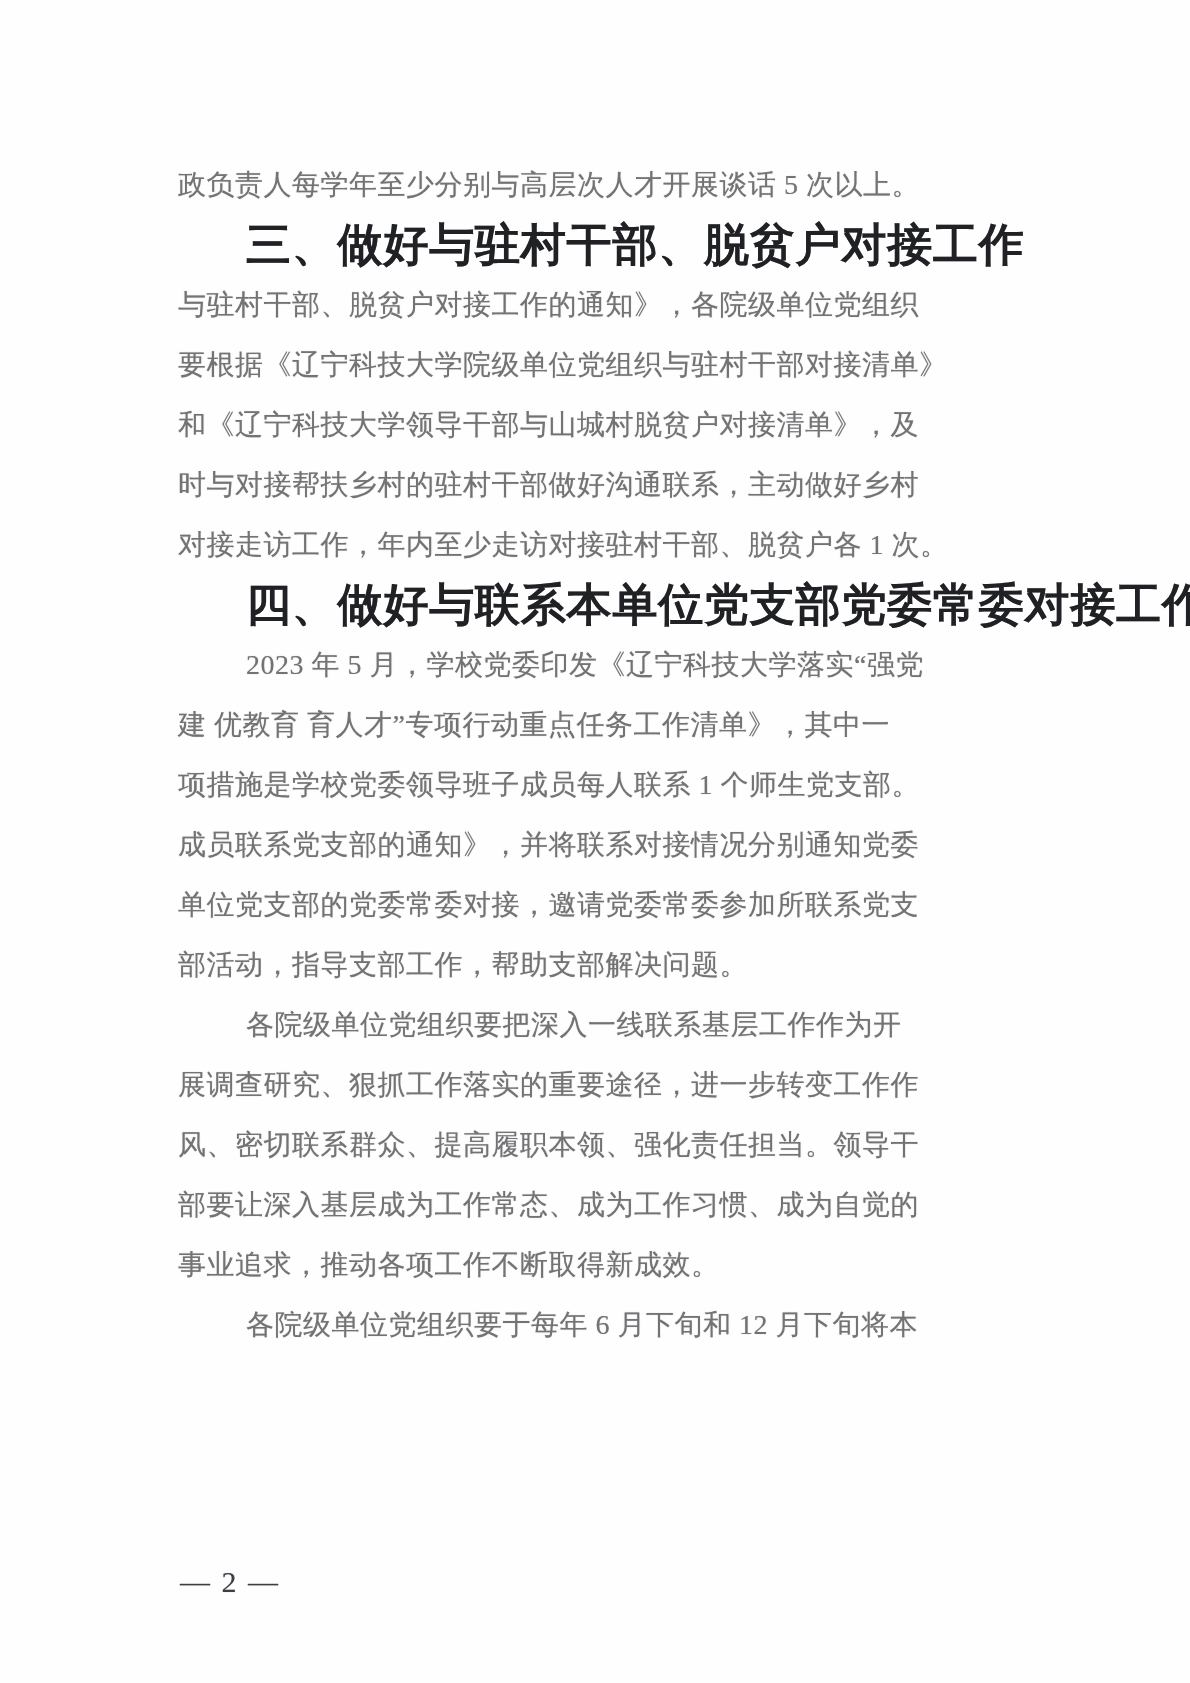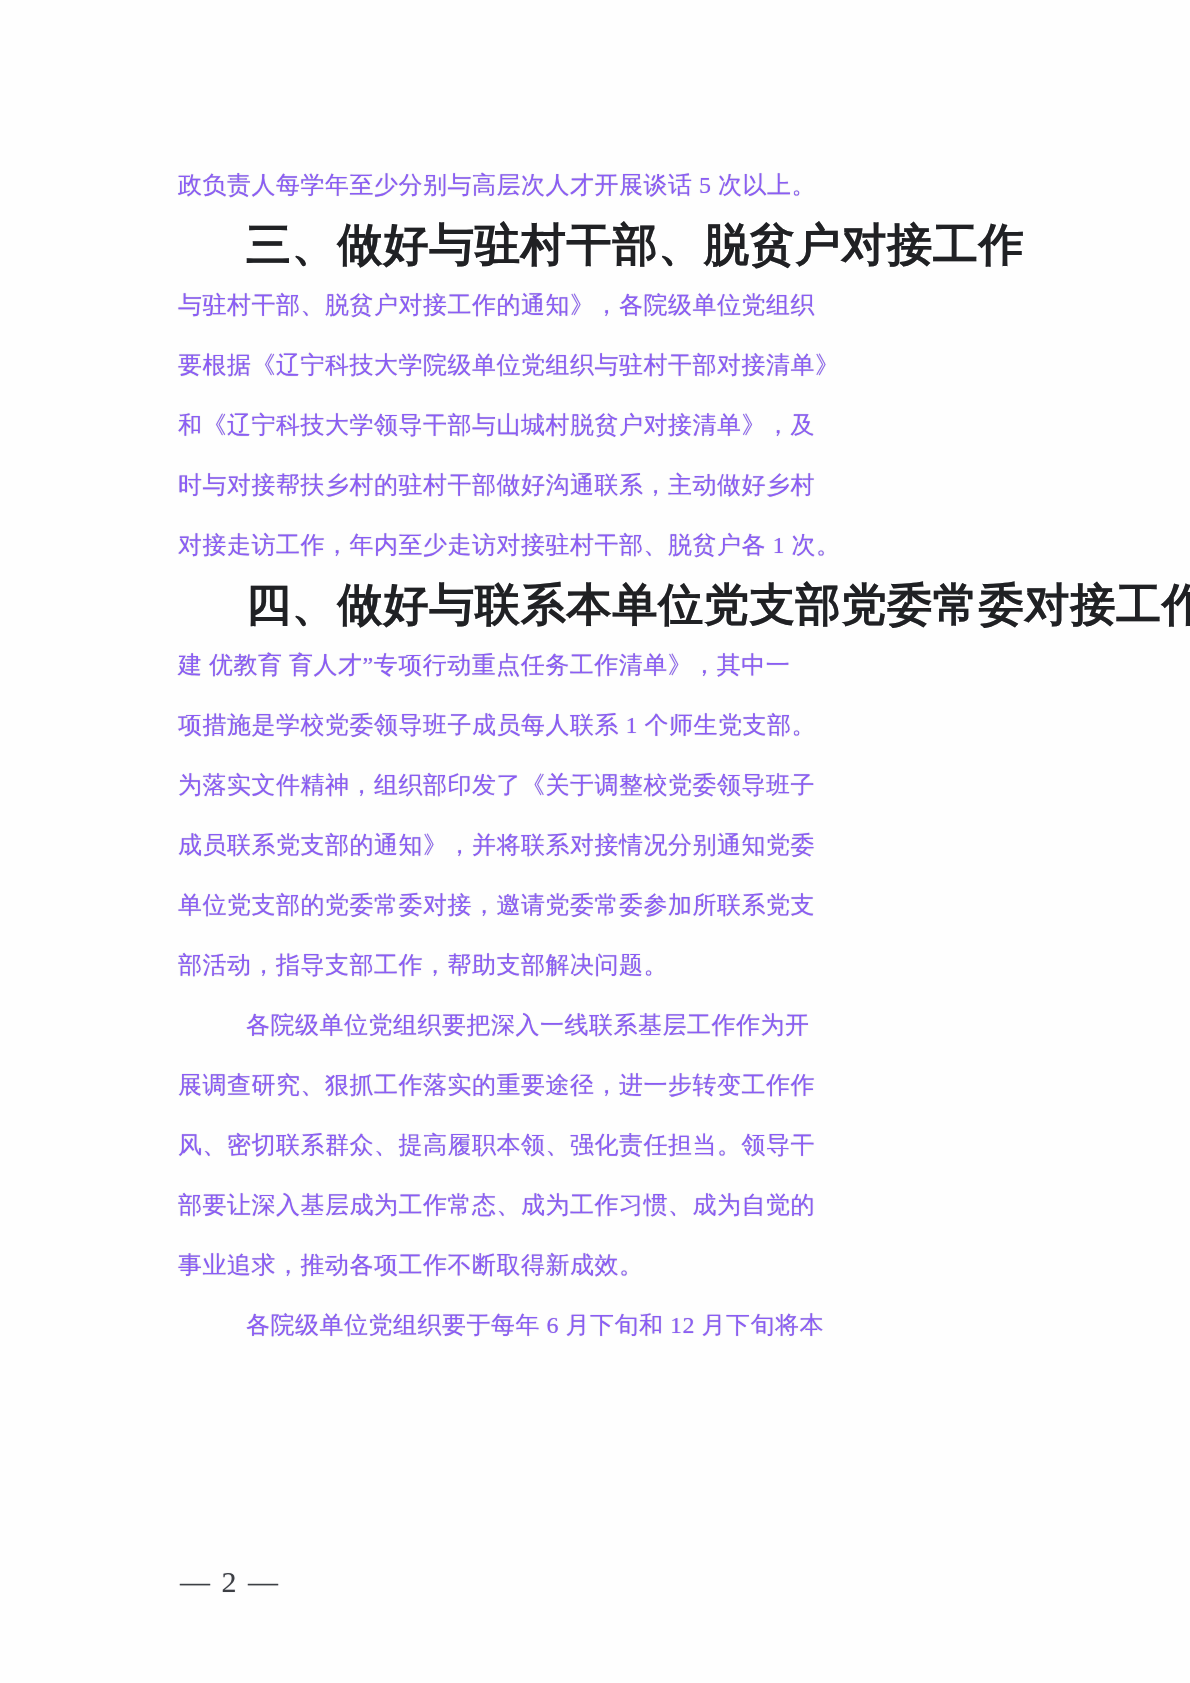"政负责人每学年至少分别与高层次人才开展谈话 5 次以上。" .line { color: #8b5cf6 -> #737373; font-size: 24px -> 28px }
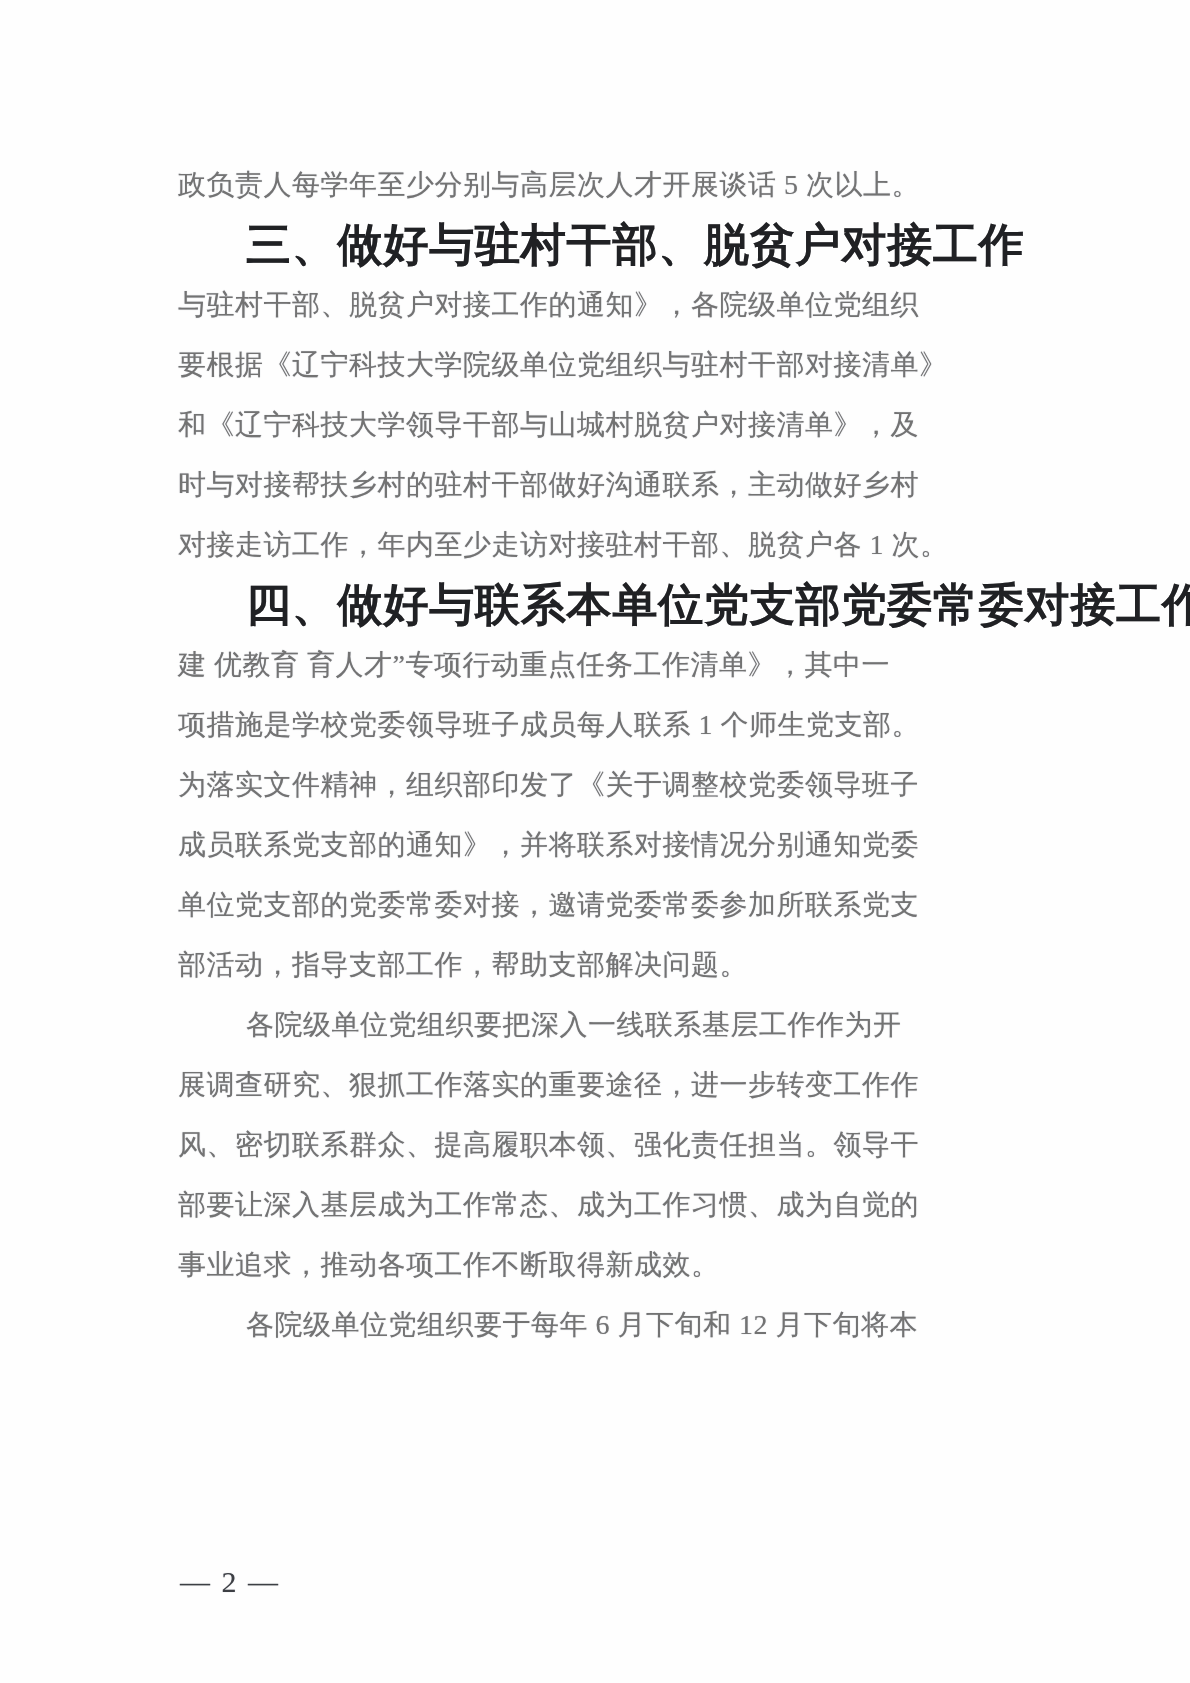"2023 年 5 月，学校党委印发《辽宁科技大学落实“强党" div.line { html: none -> <div>2023 年 5 月，学校党委印发《辽宁科技大学落实“强党</div> }
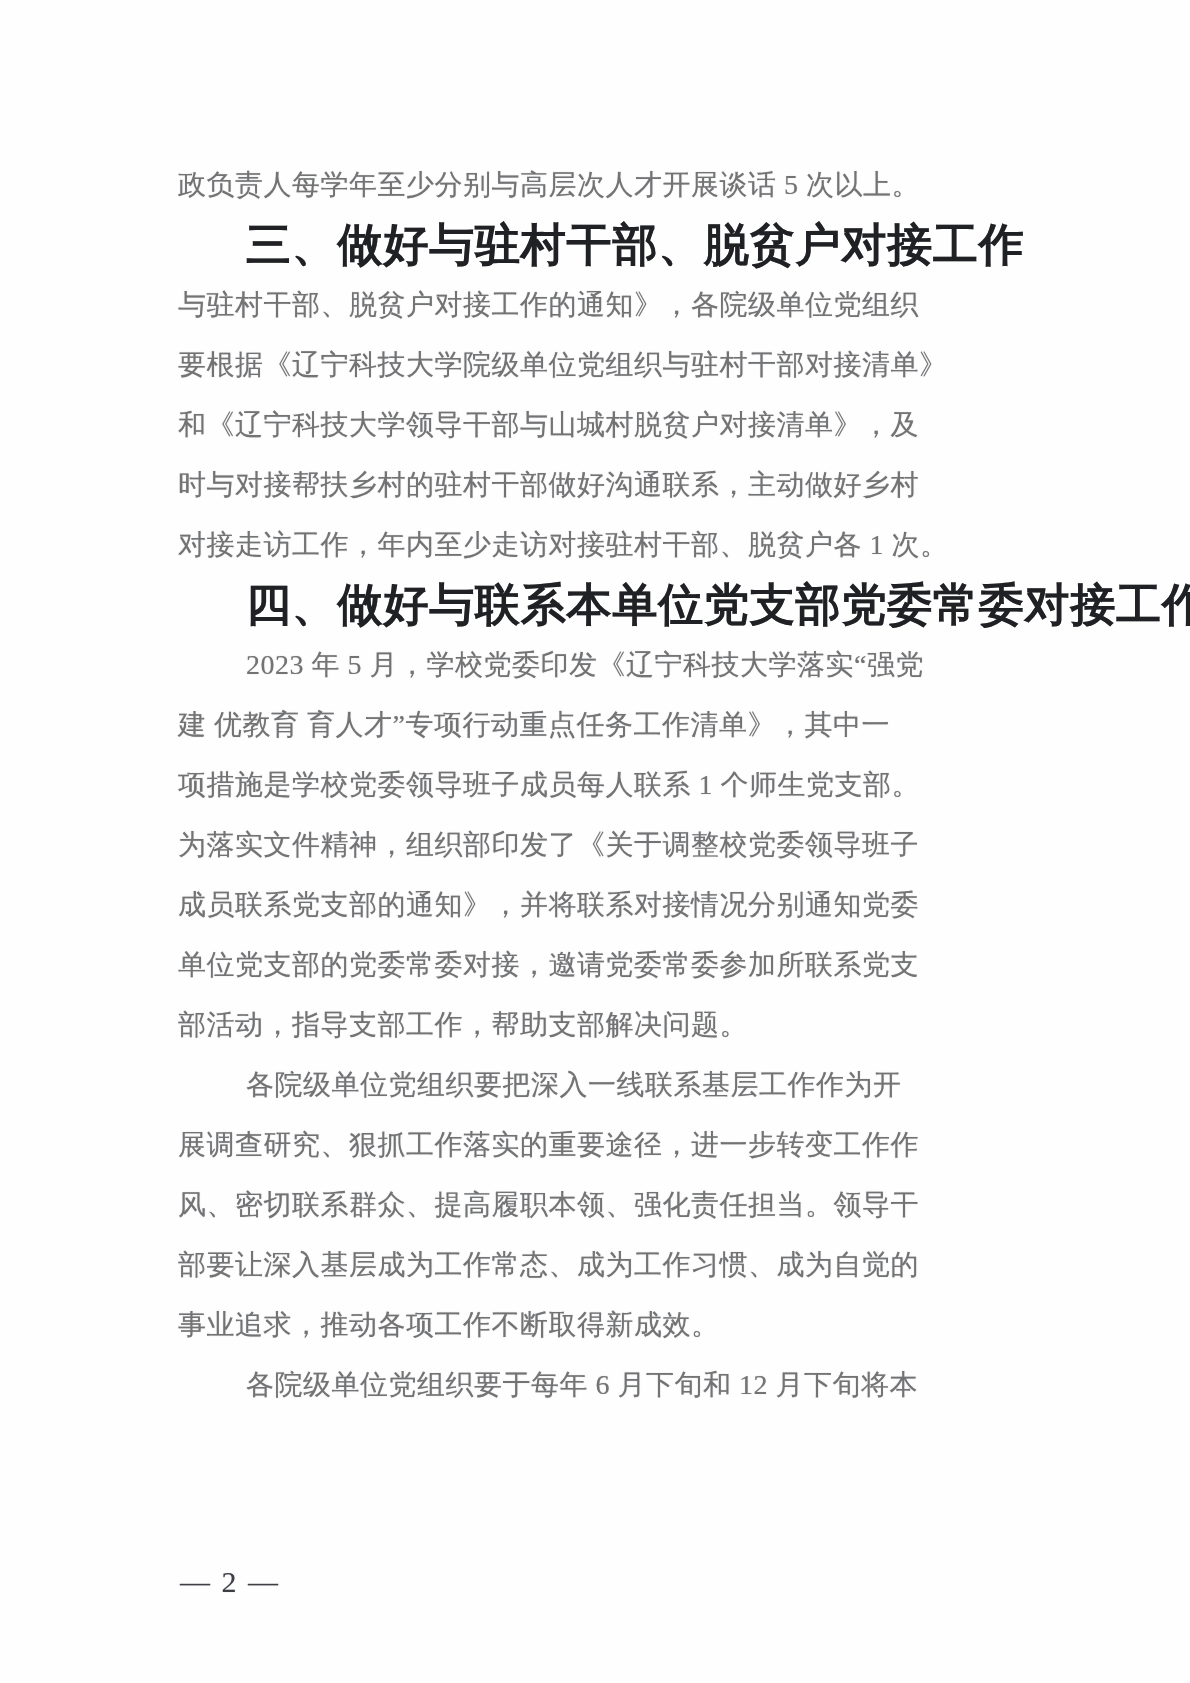"为落实文件精神，组织部印发了《关于调整校党委领导班子" div.line { html: <div>为落实文件精神，组织部印发了《关于调整校党委领导班子</div> -> none }
